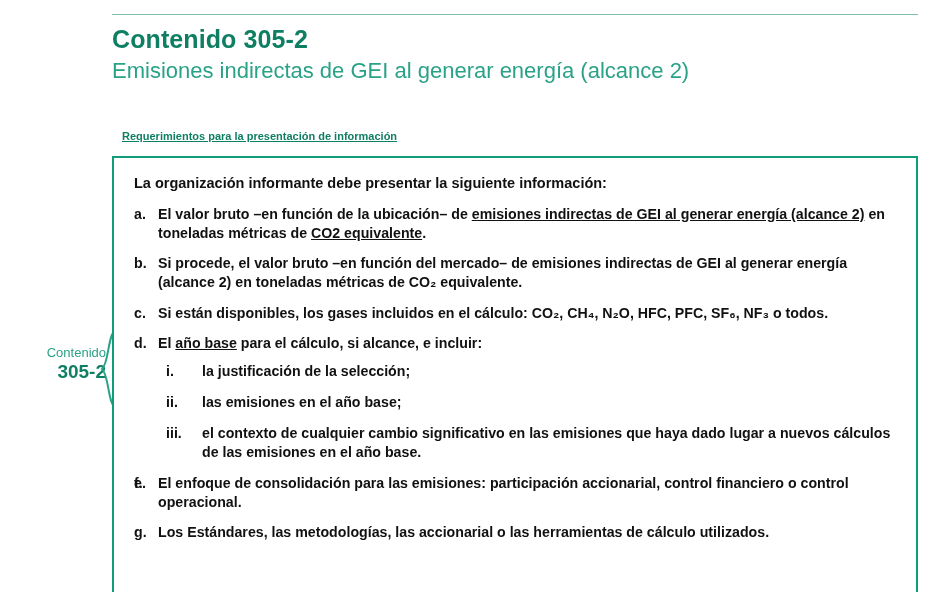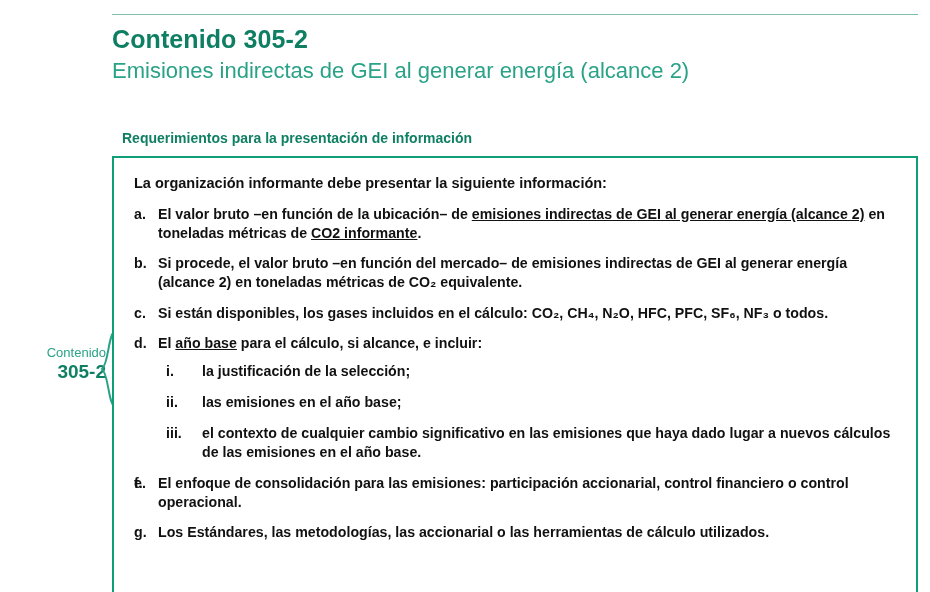"Requerimientos para la presentación de" .section-label { font-size: 14px -> 11px; text-decoration: none -> underline }
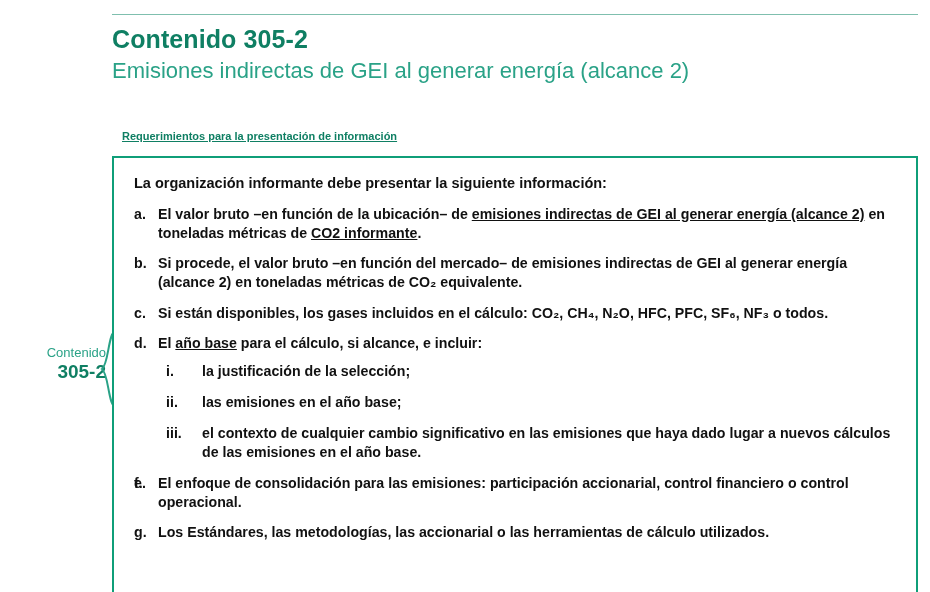"CO2 informante" span.u { text: informante -> equivalente }
